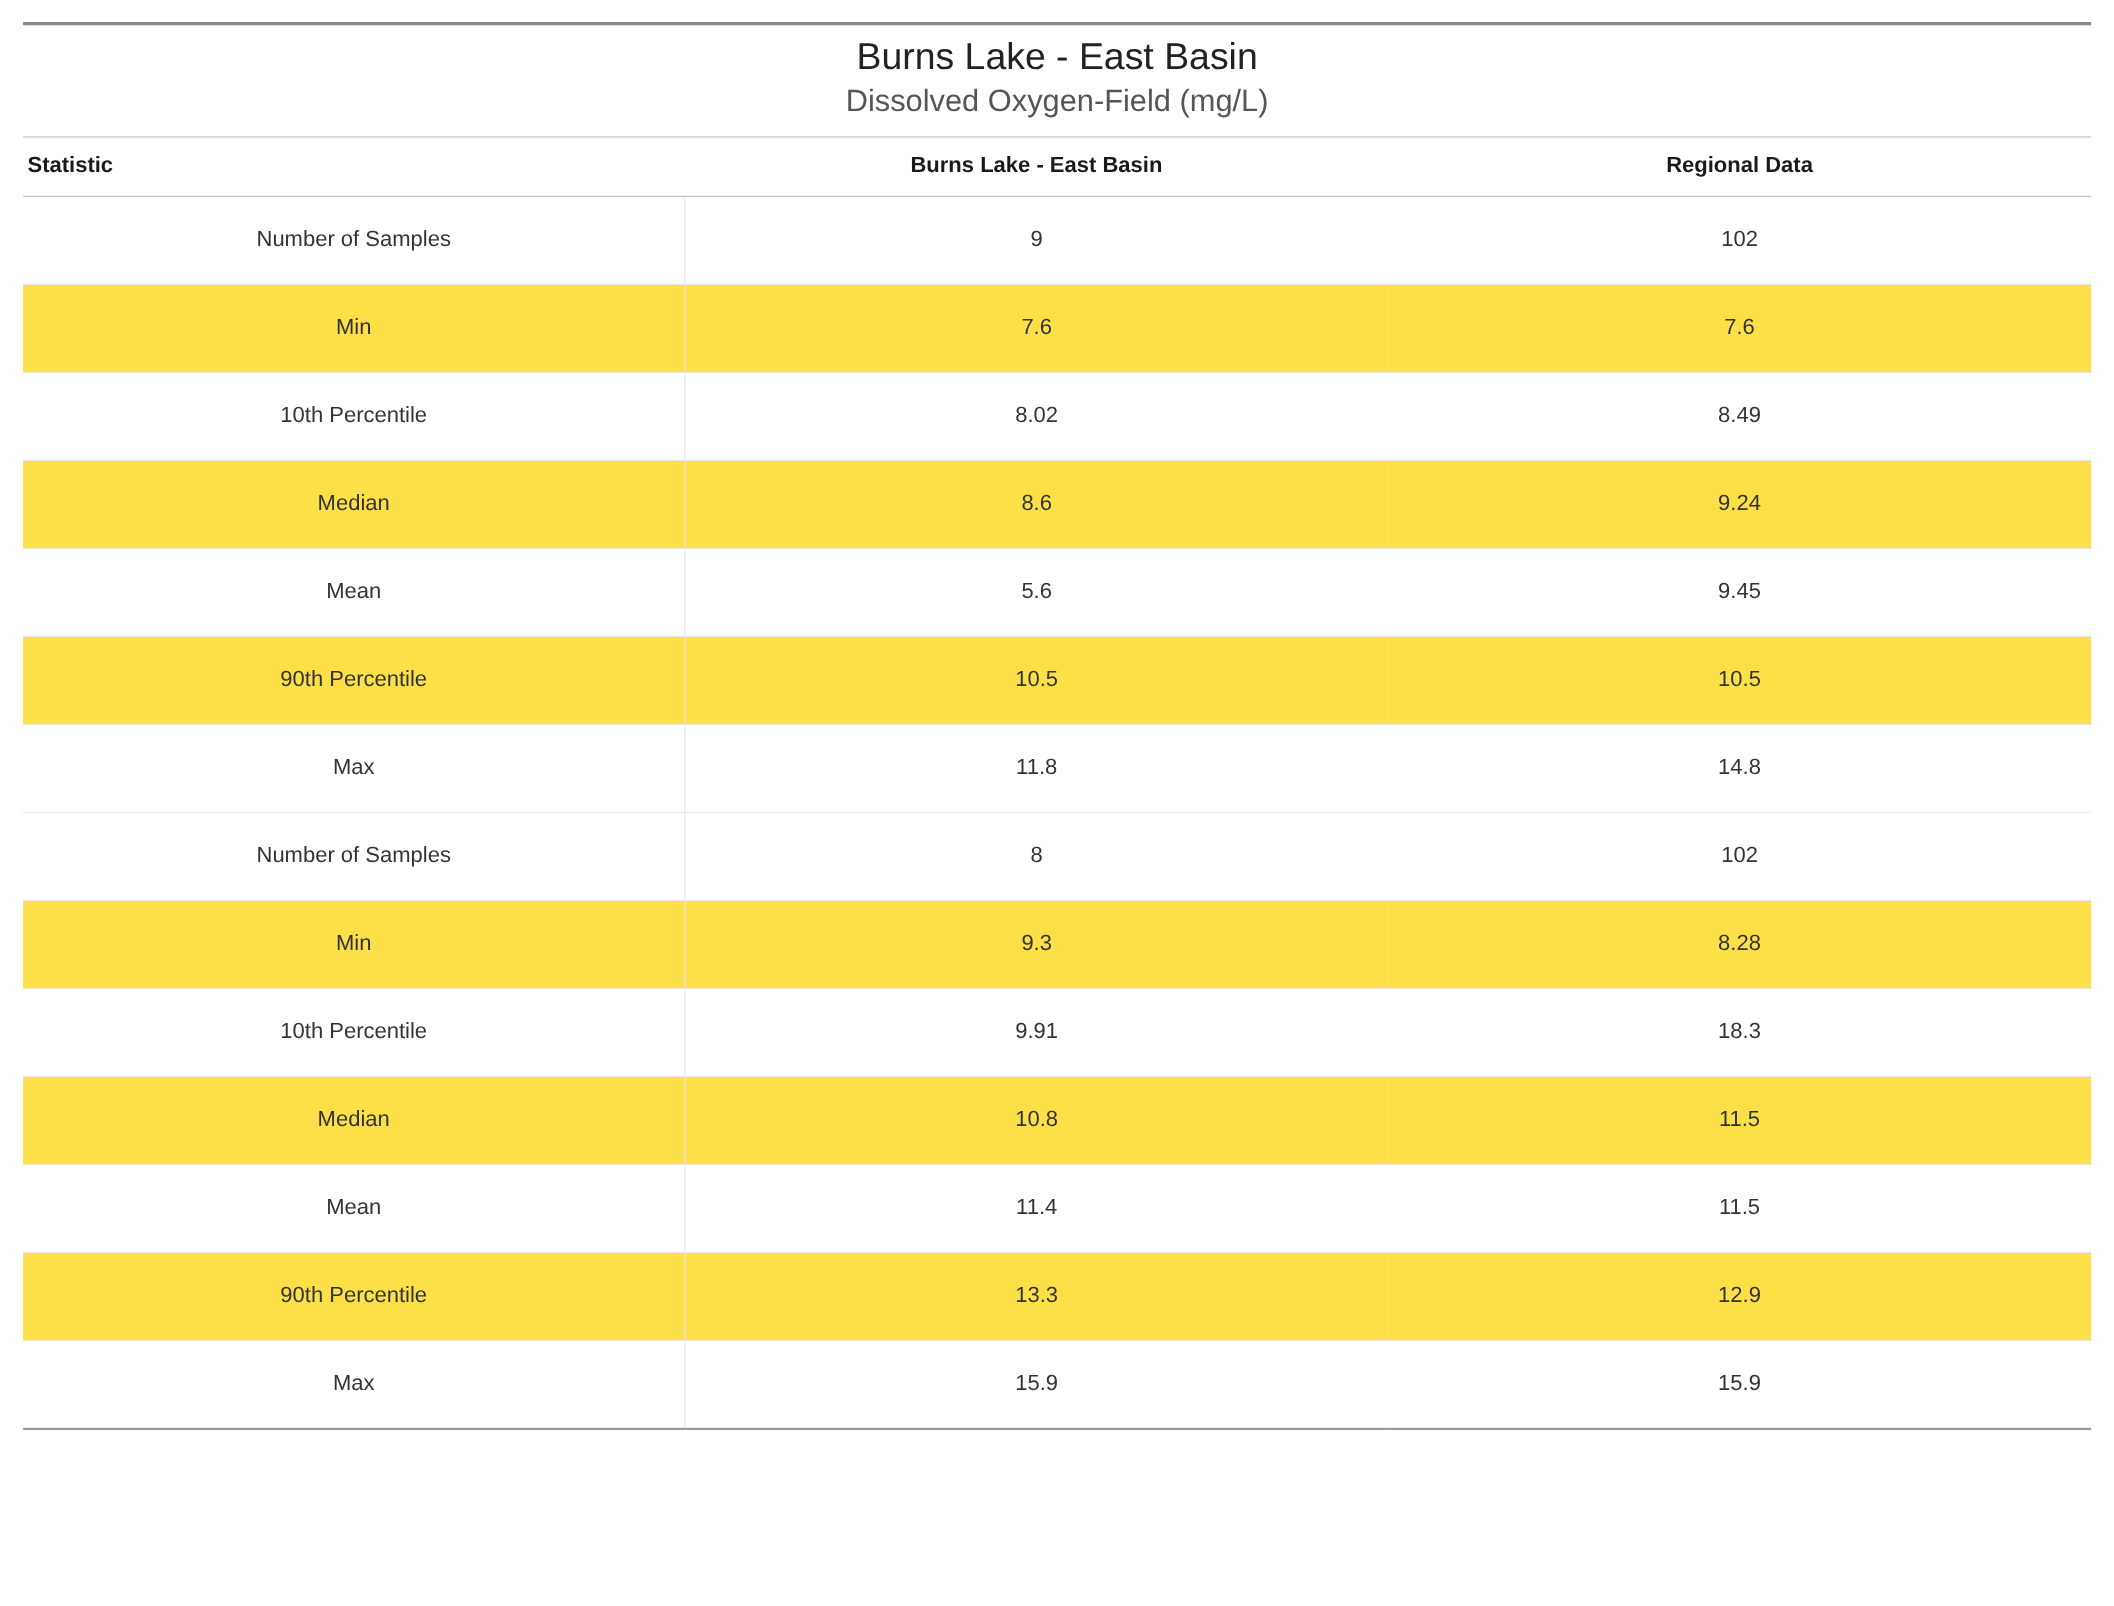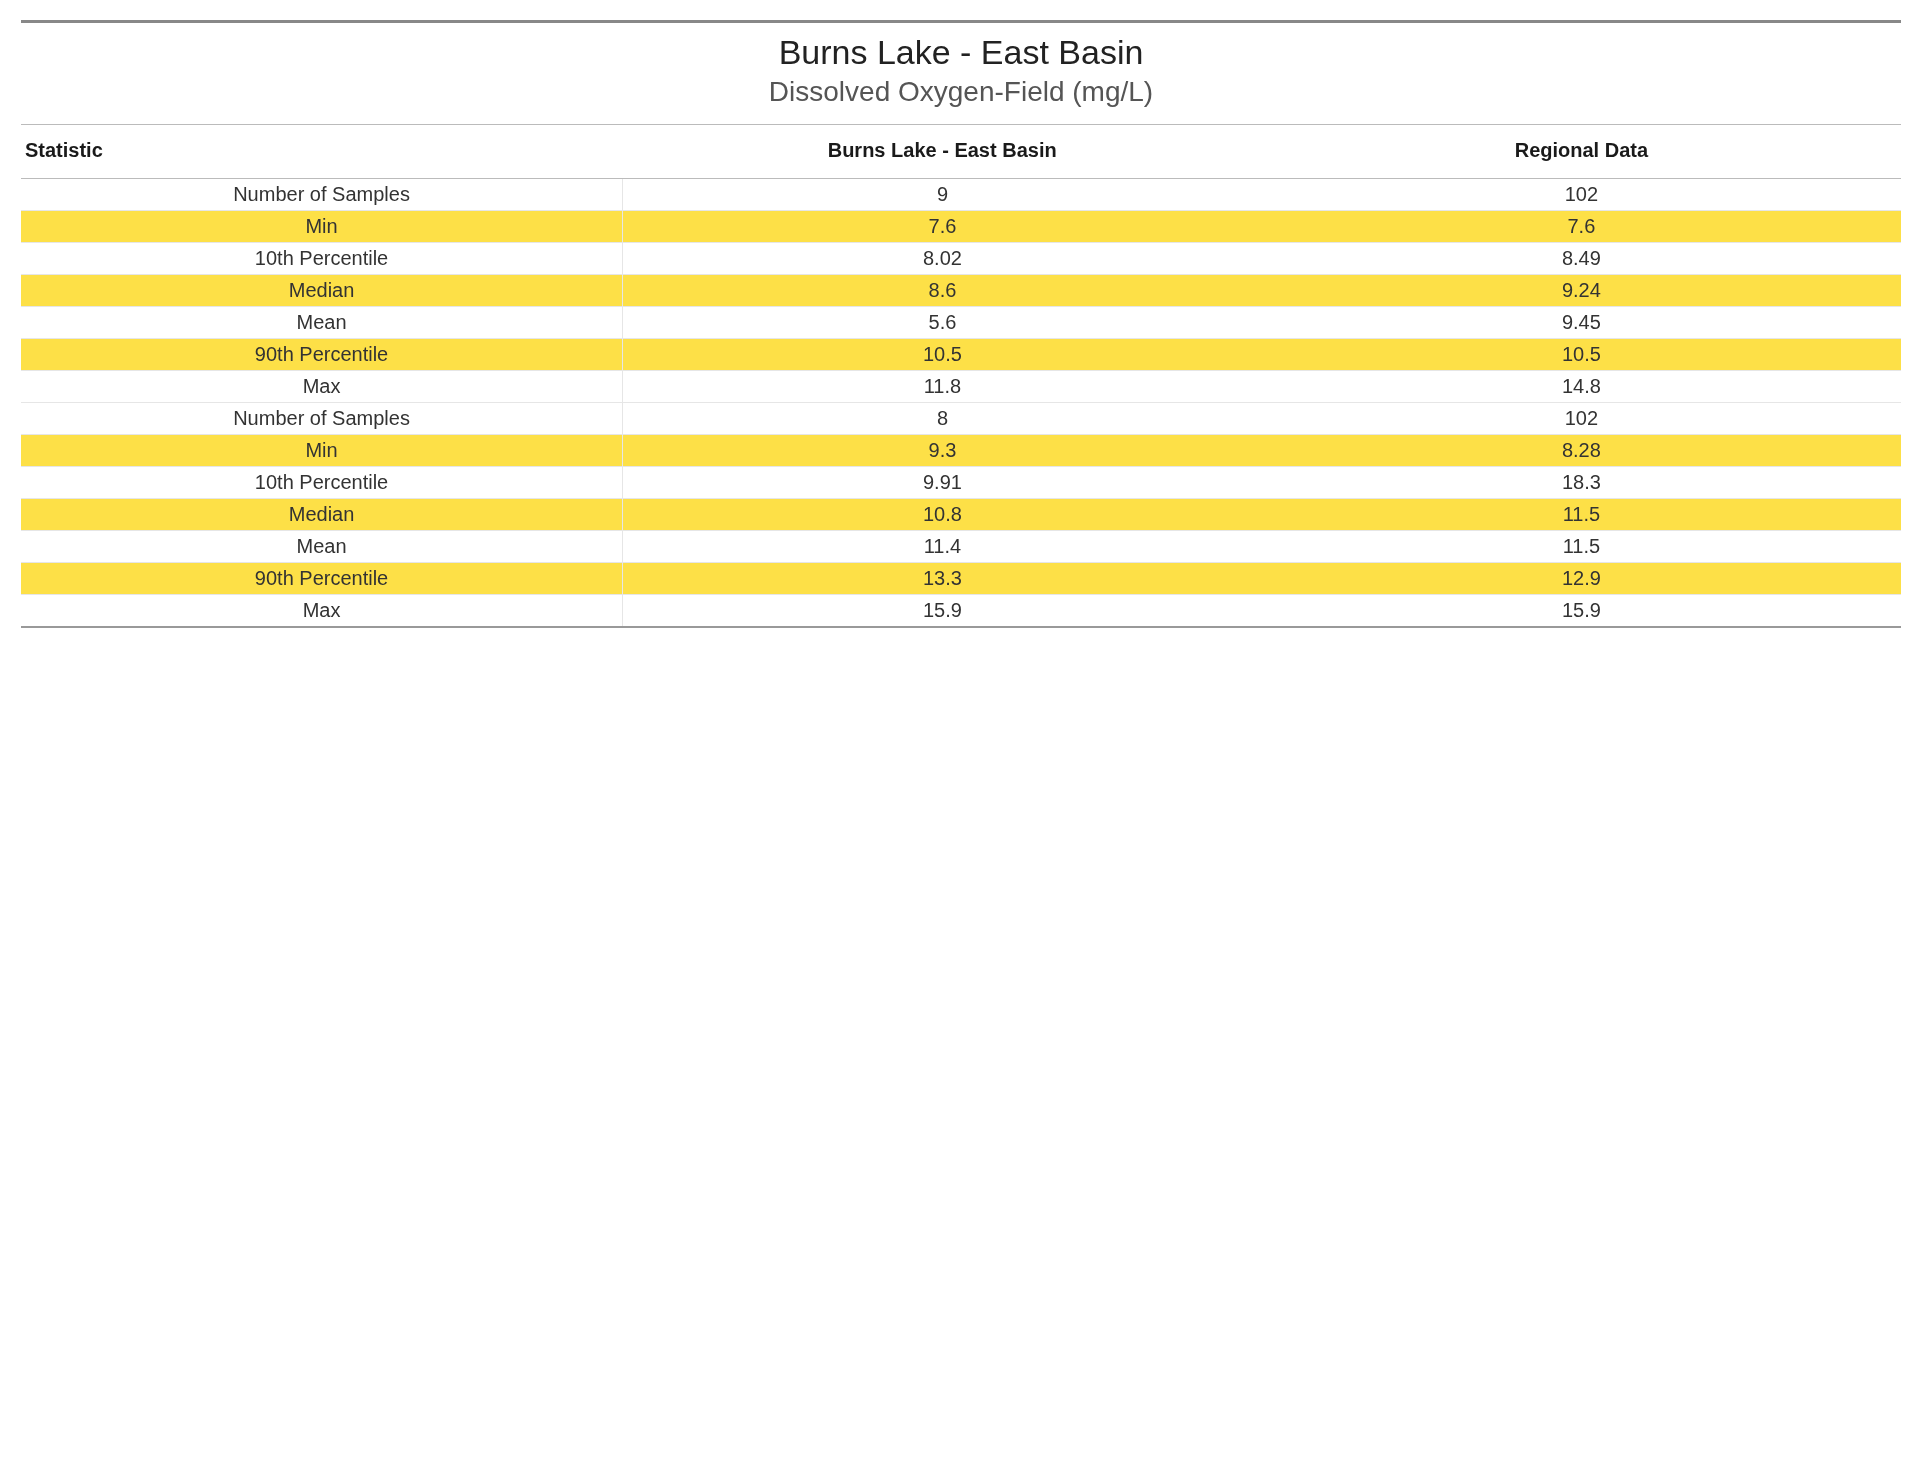"Number of Samples" tbody tr.data td { padding: 4px 8px -> 28px 8px }
